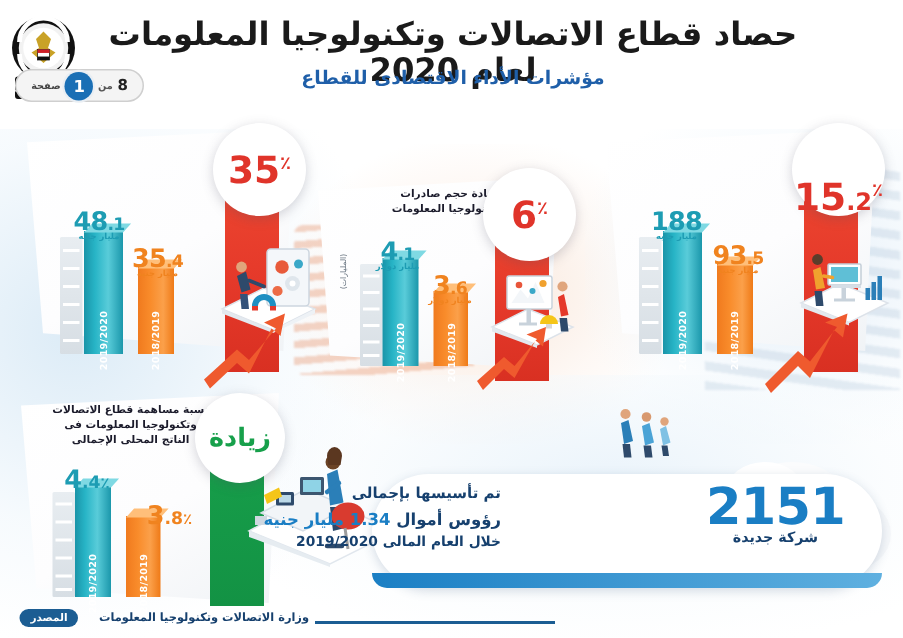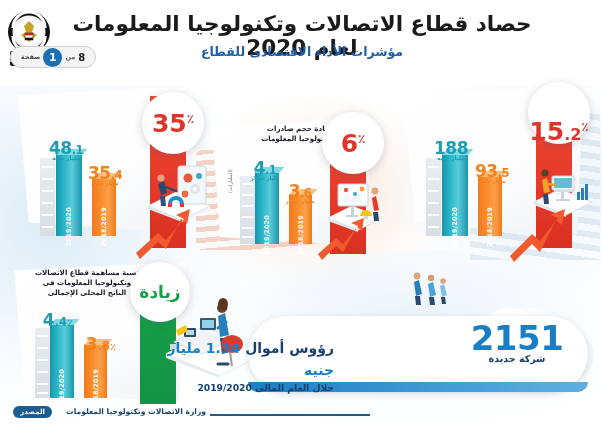"35٪" div.pct-badge { top: 92px -> 82px }
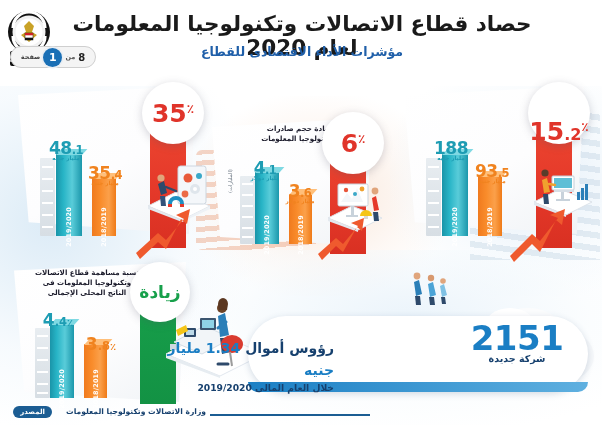"تم تأسيسها بإجمالى" div.l1 { html: none -> <div>تم تأسيسها بإجمالى</div> }
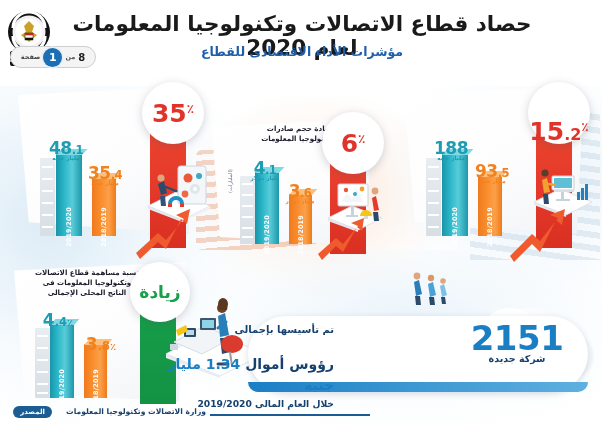"3.8٪" div.bar-val { left: 78px -> 90px }
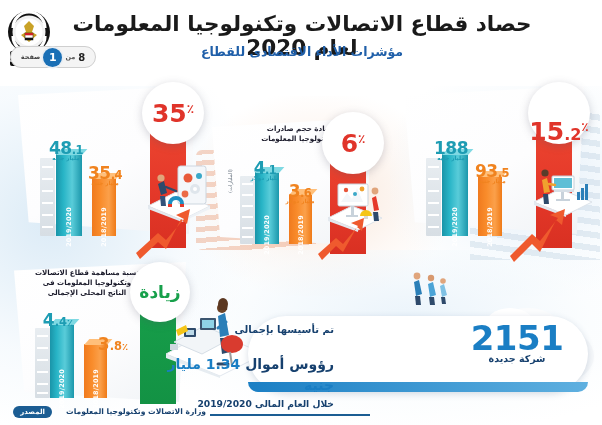"رؤوس أموال 1.34 مليار جنيه" .stmt .l2 { font-size: 14px -> 11px; margin-top: 16px -> none }
